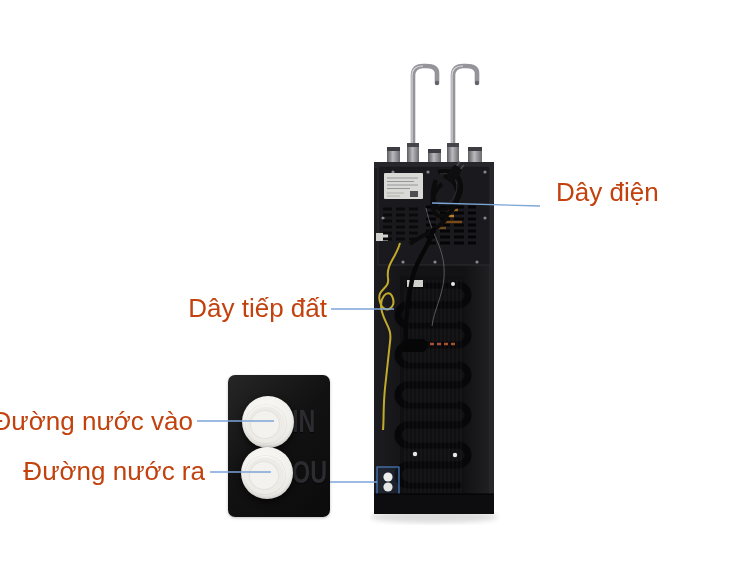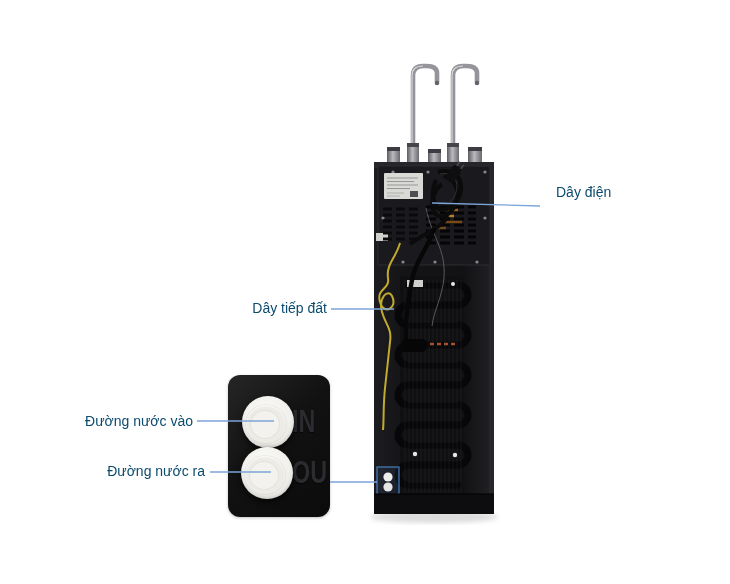"Dây điện" .ann { color: #0c4a6e -> #c2410c; font-size: 14px -> 26px }
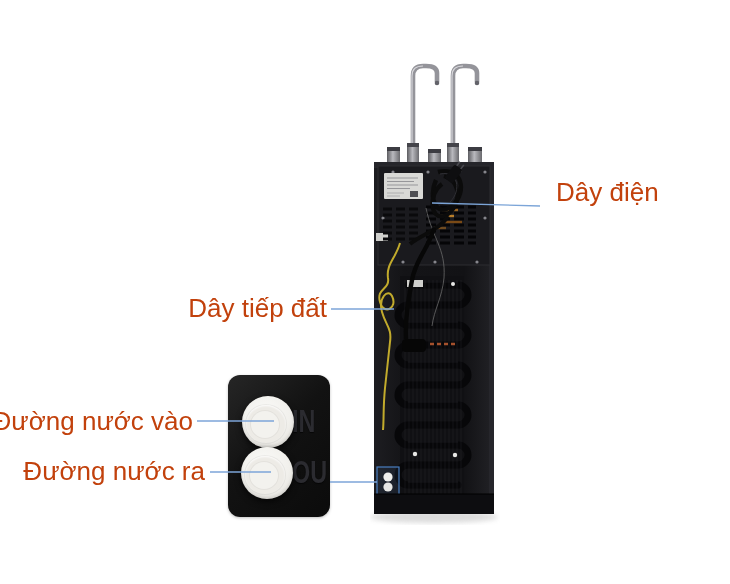"IN" .inset { border-radius: 12px -> 7px }
